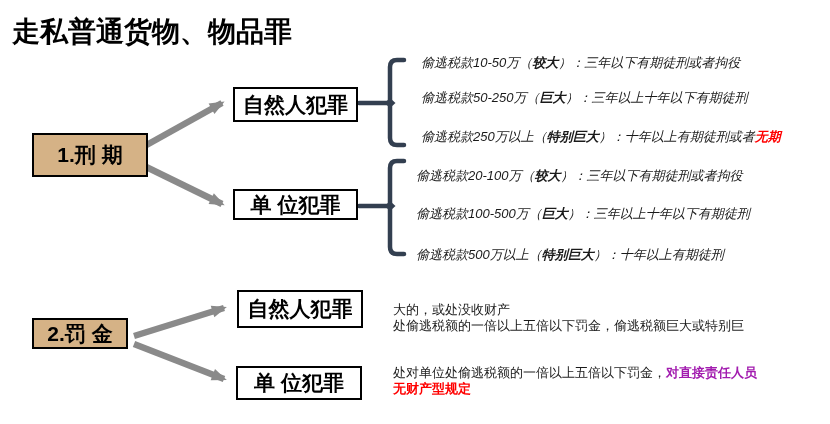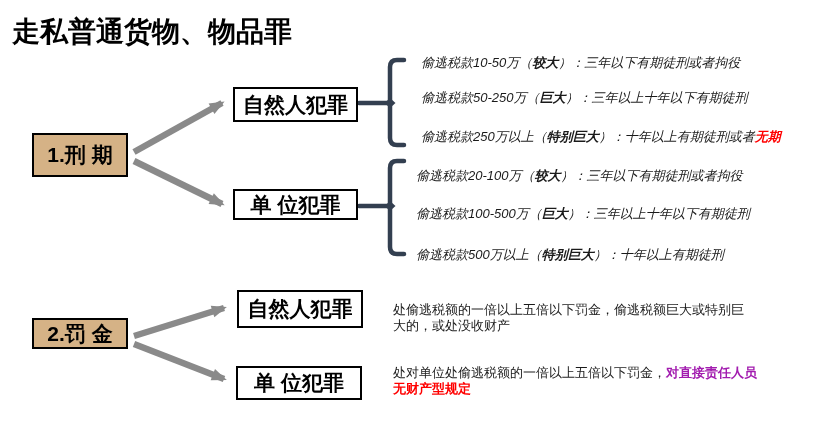"1.刑 期" div.node { width: 96px -> 116px }
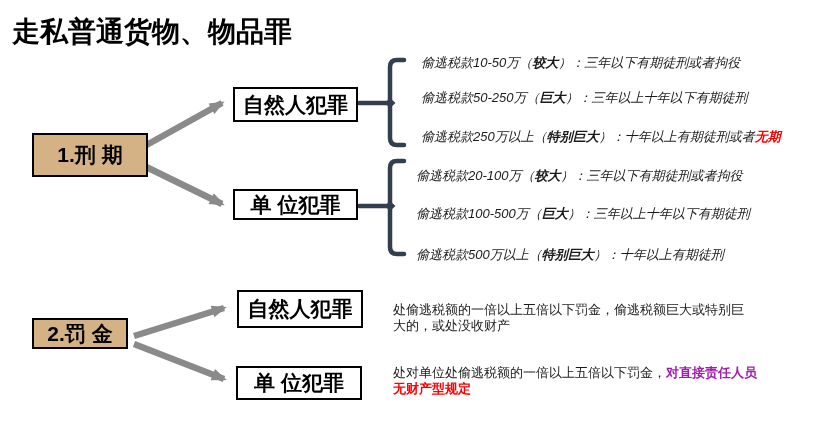"处偷逃税额的一倍以上五倍以下罚金，偷逃税额巨大或特别巨" div.row { order: before "大的，或处没收财产" -> after "大的，或处没收财产" }
